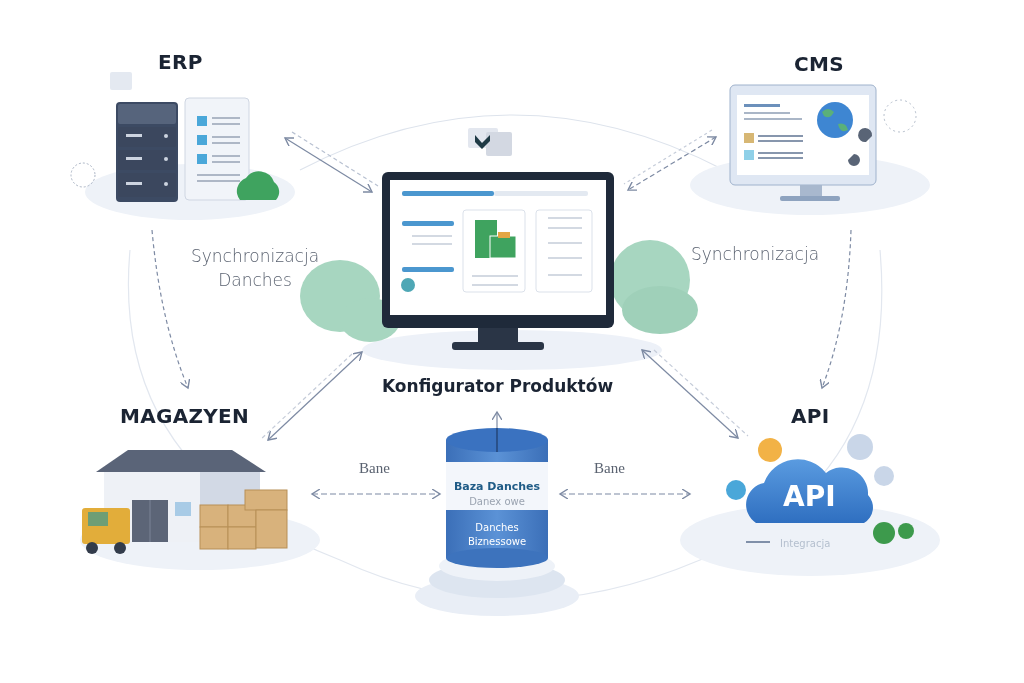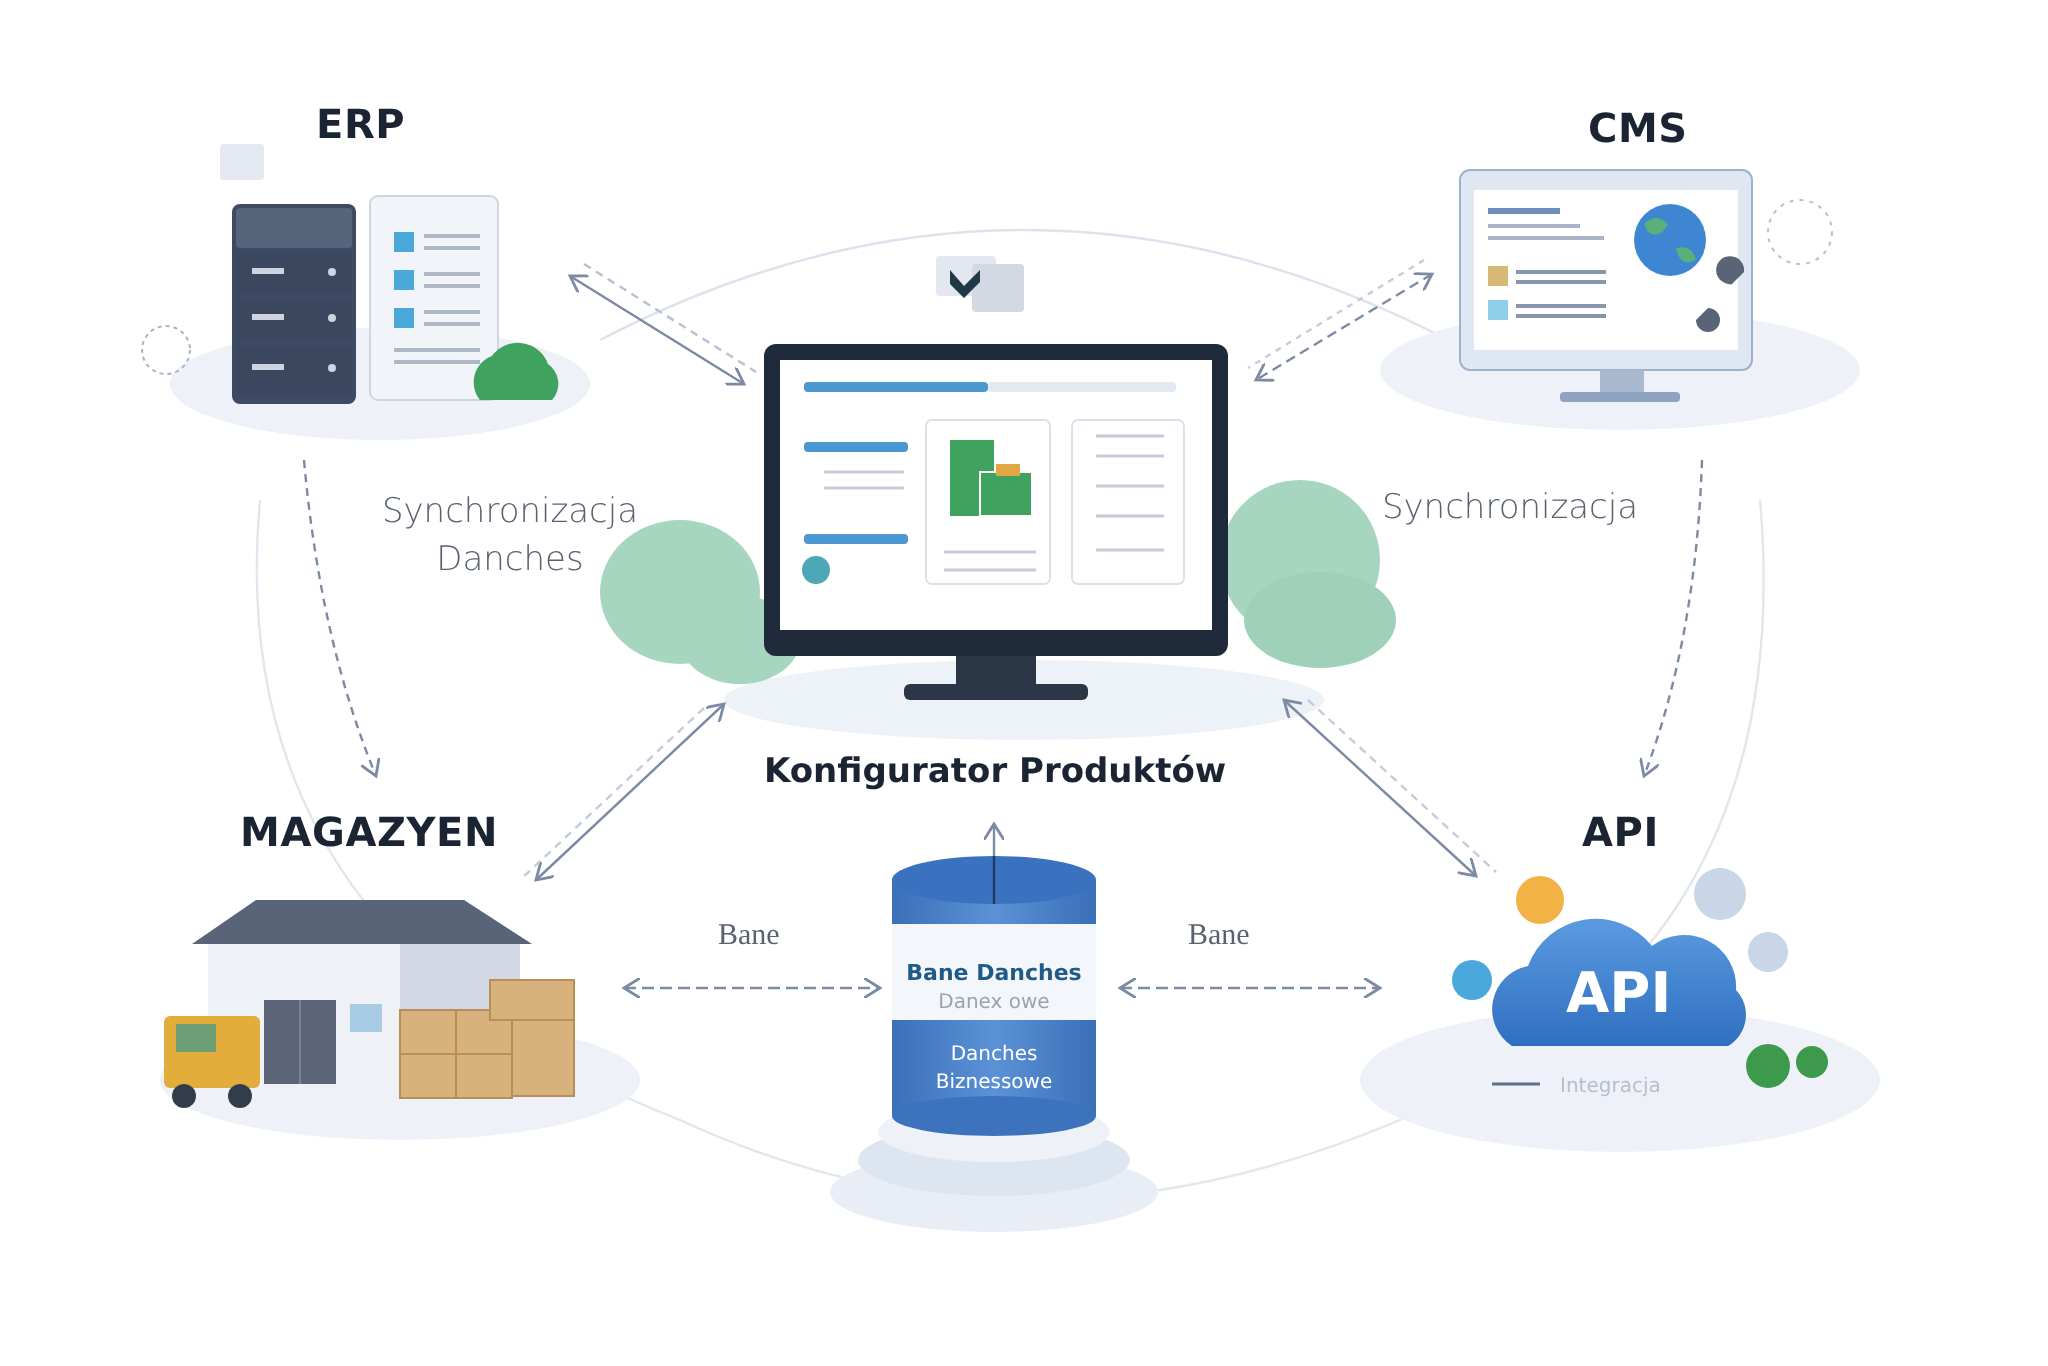"Bane Danches" div.db-text { text: Bane -> Baza }
